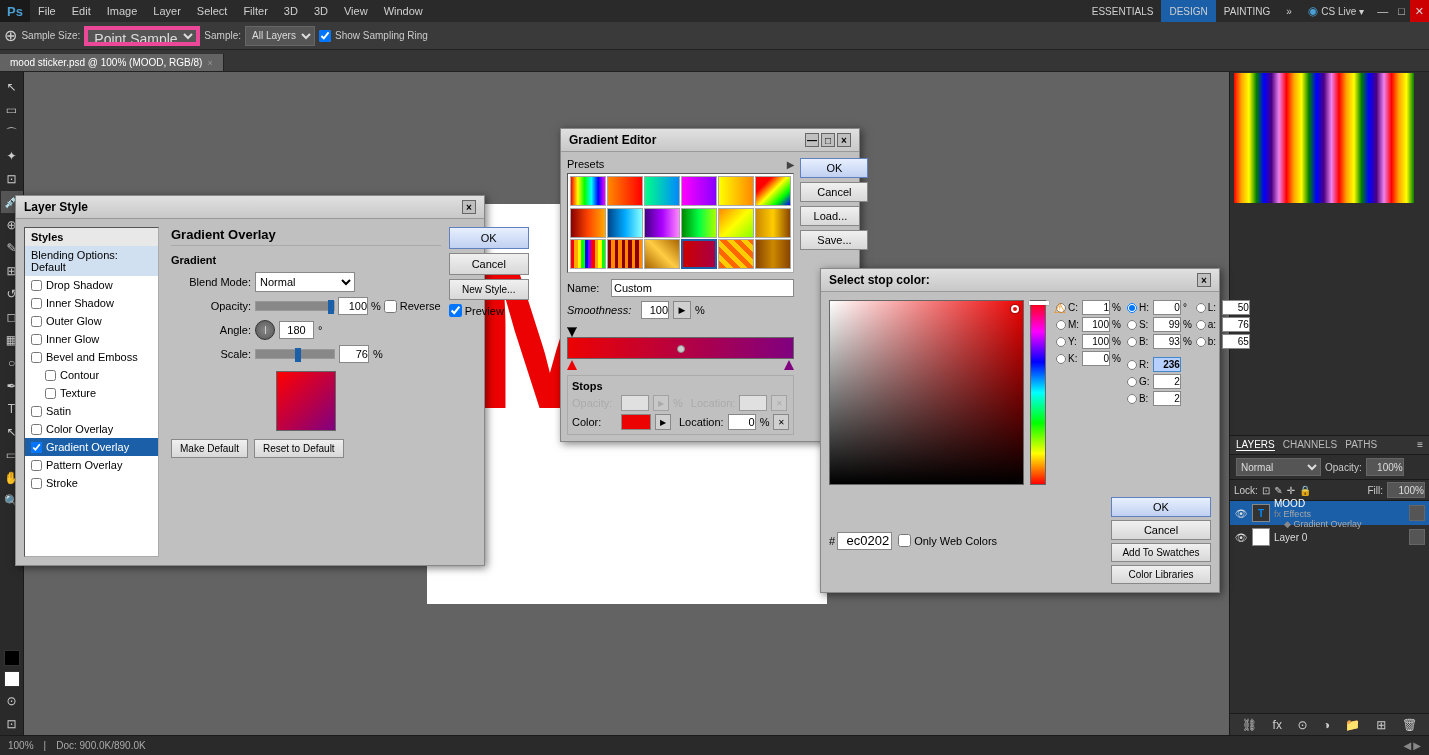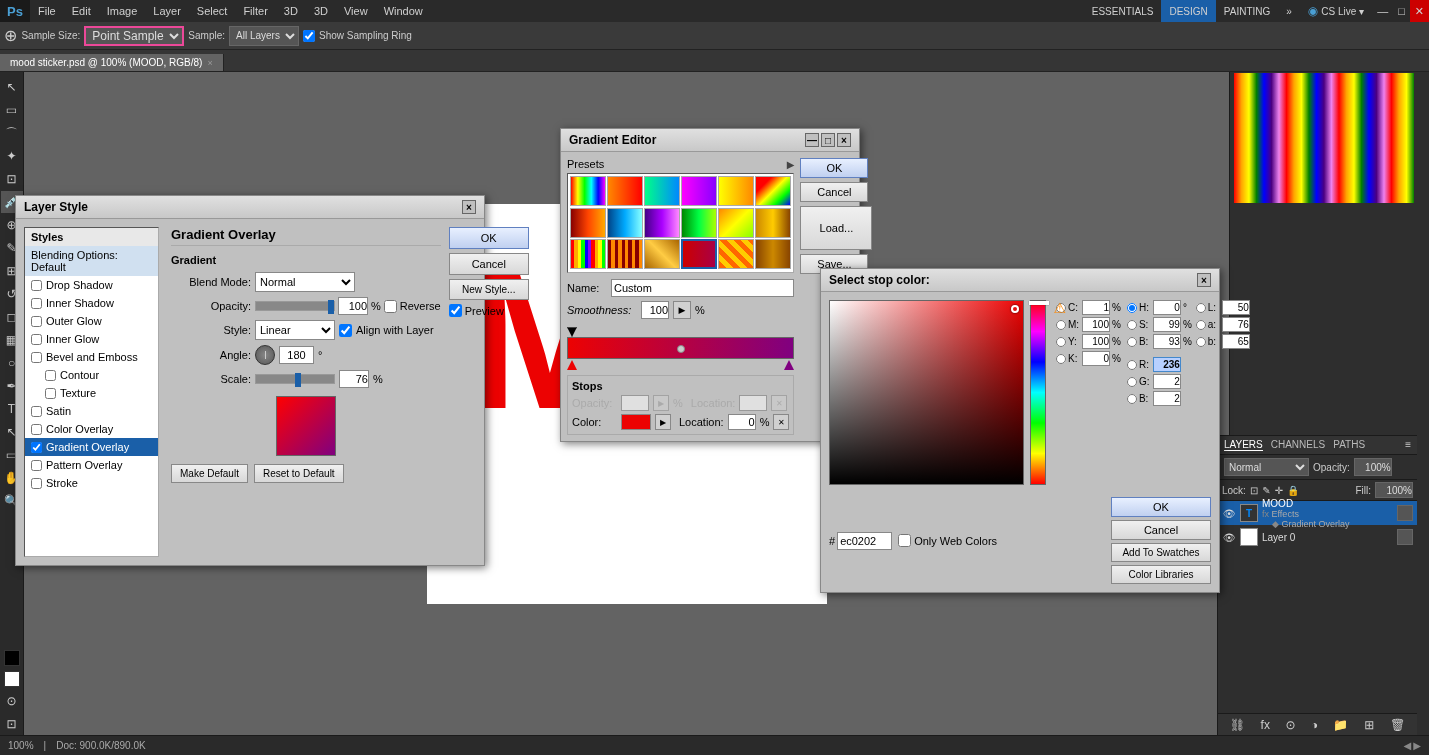"Point Sample" select { border: 2px solid #ec4899 -> 4px solid #ec4899; font-size: 12px -> 14px }
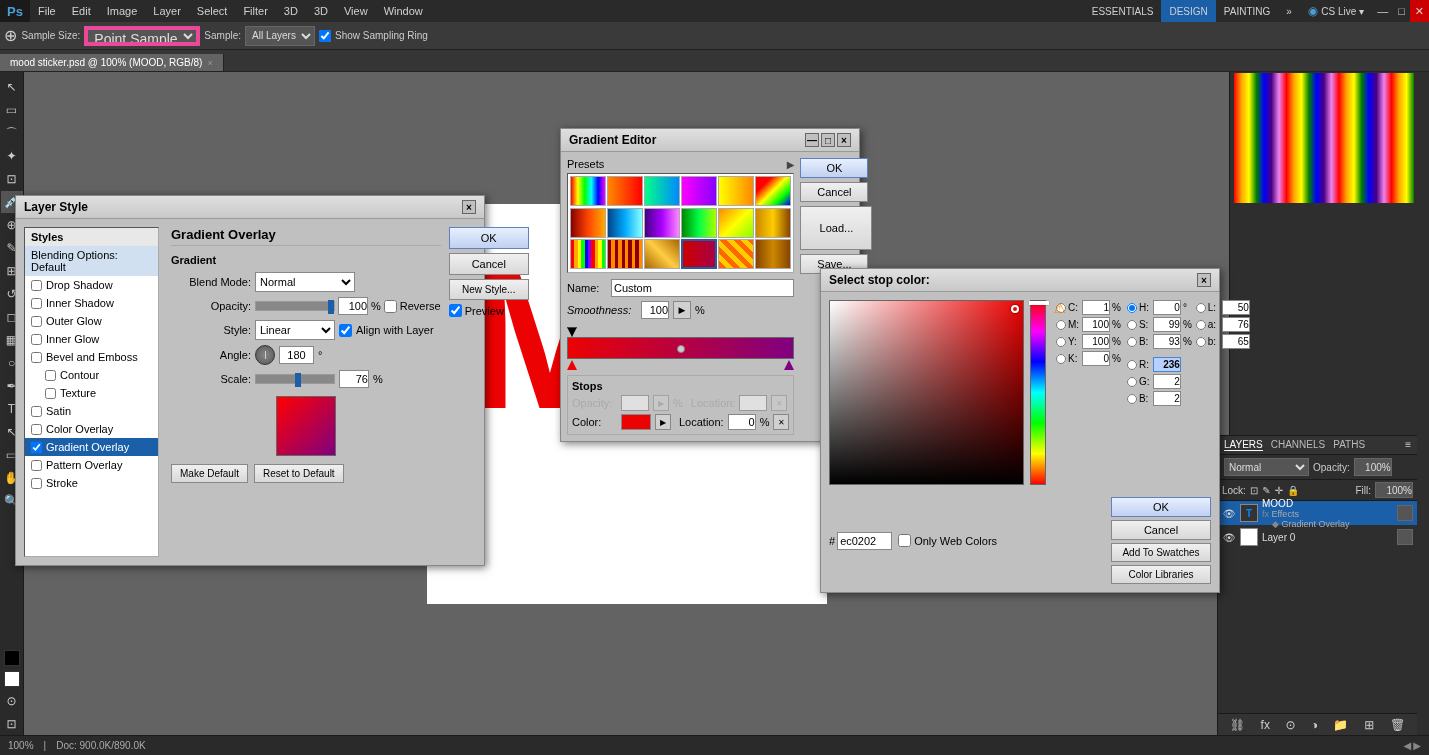"Load..." button.btn-normal { padding: 15px 0 -> 3px 0; width: 72px -> 60px }
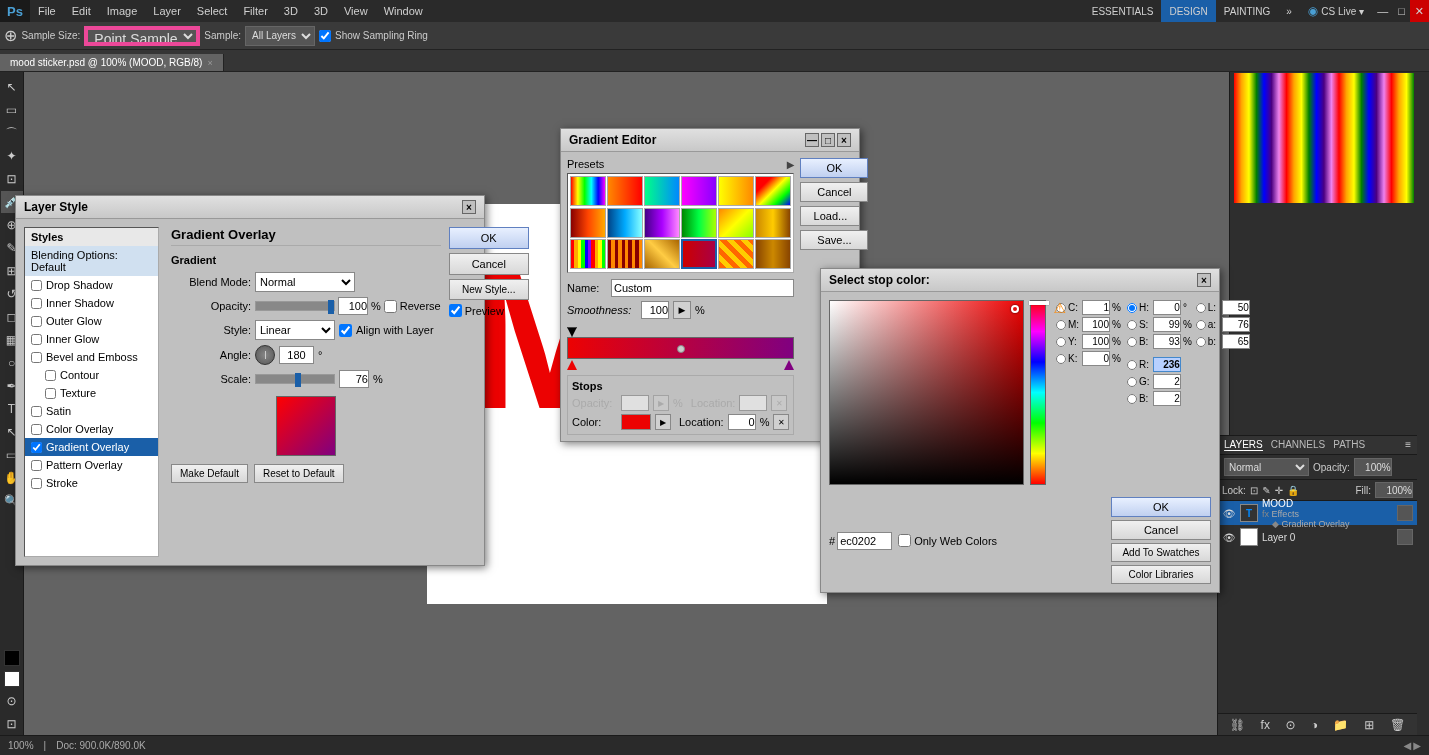"Style:" div.form-row { html: <div> <span>Style:</span> <select> <option>Linear</option> </select> <input> <label>Align with Layer</label> </div> -> none }
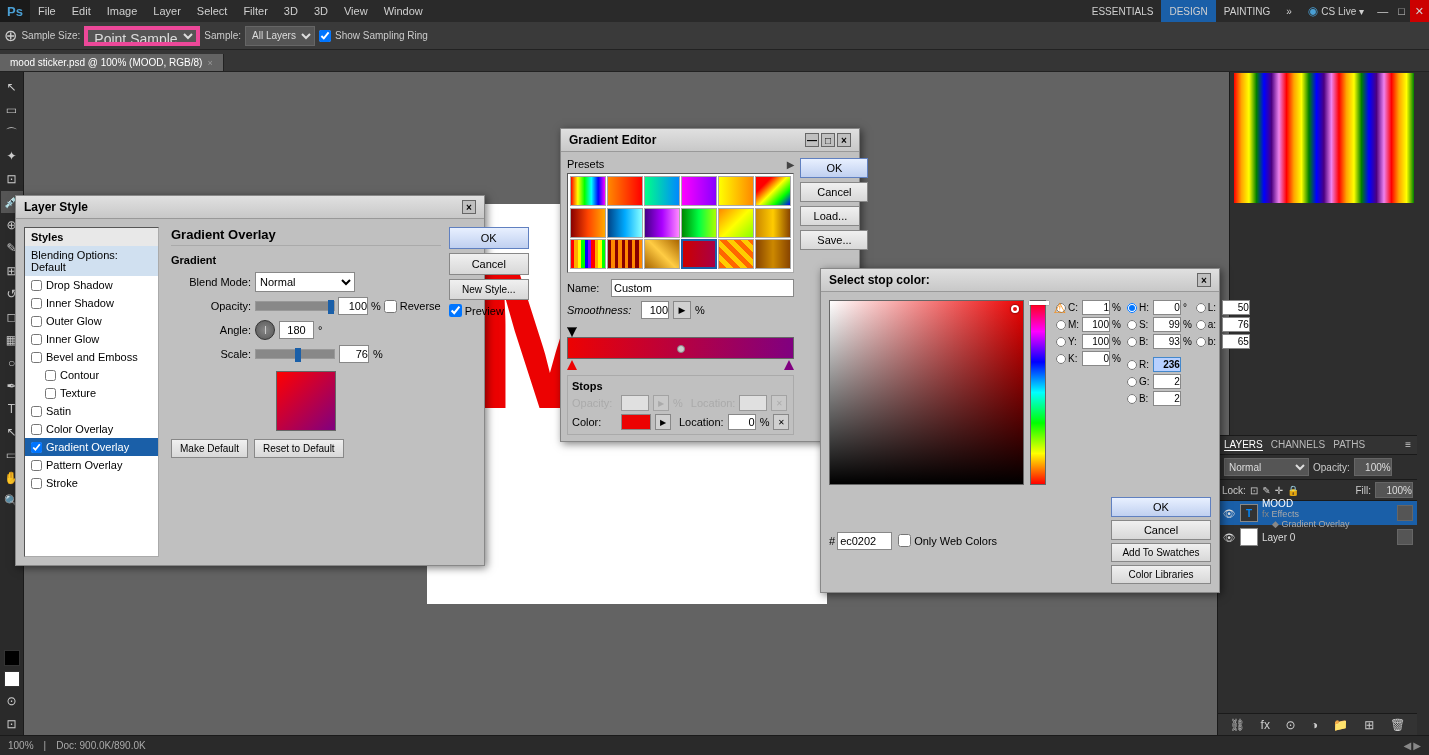"LAYERS" #layers-panel { right: 12px -> 0 }
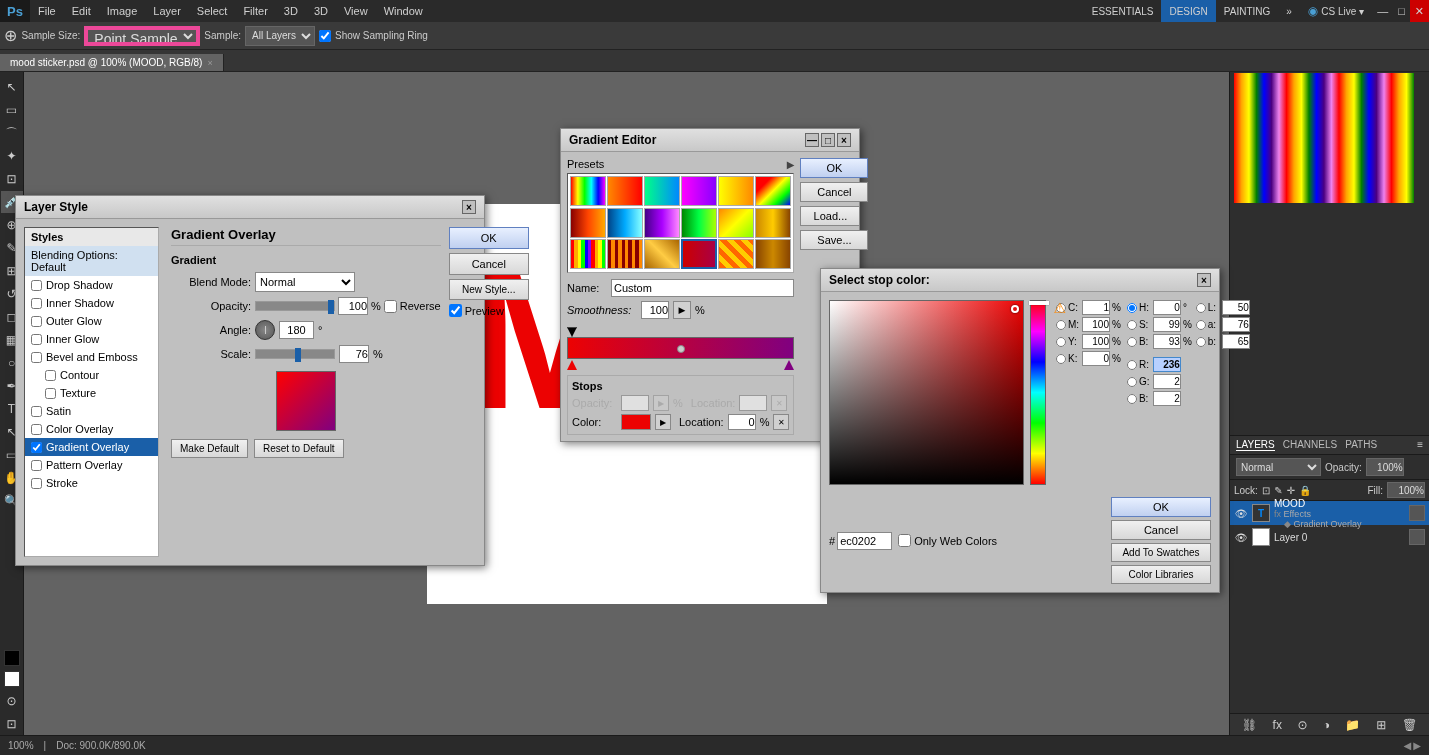"ec0202" input { font-size: 11px -> 13px; text-align: none -> right }
